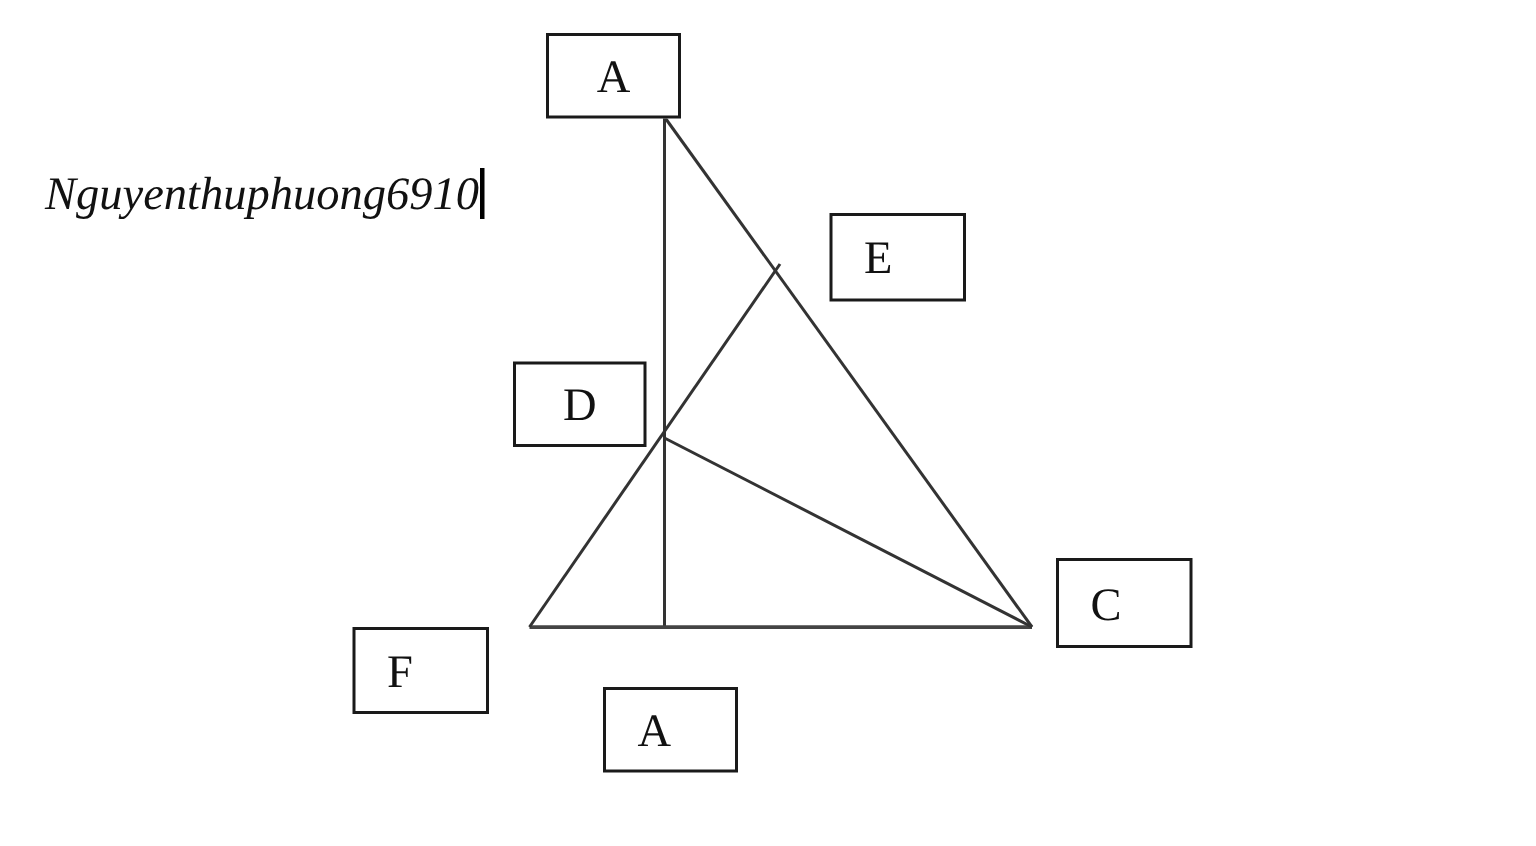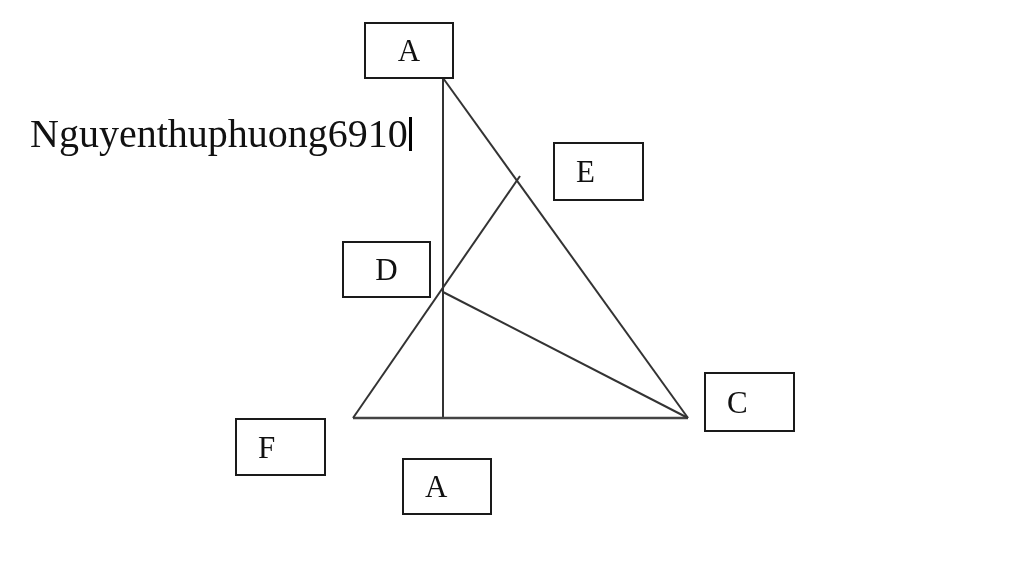"Nguyenthuphuong6910" .author-text { font-size: 40px -> 31px; font-style: none -> italic }
